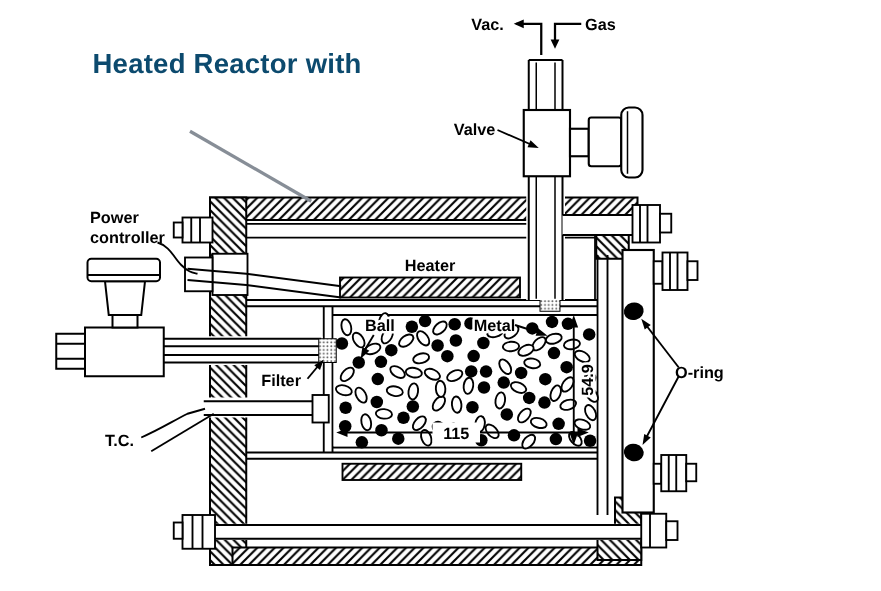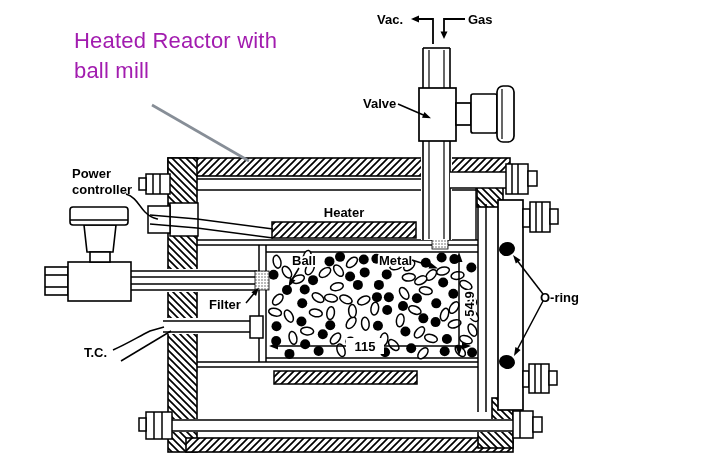"Heated Reactor with" .caption { color: #a21caf -> #0c4a6e; font-weight: none -> bold; top: 26px -> 36px }
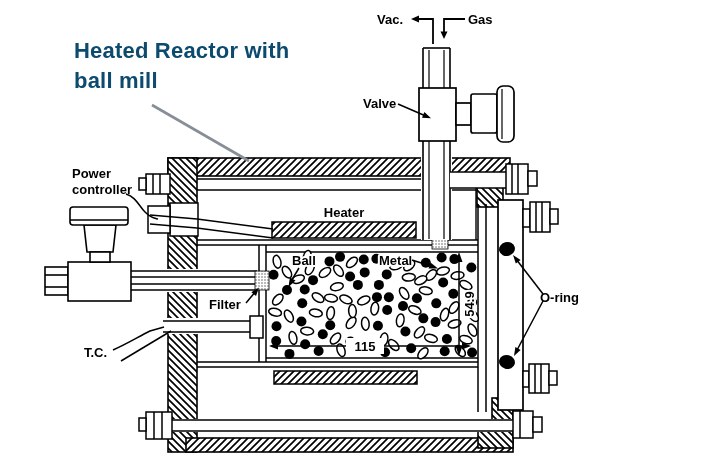"ball mill" span { html: <span>ball mill</span> -> none }
